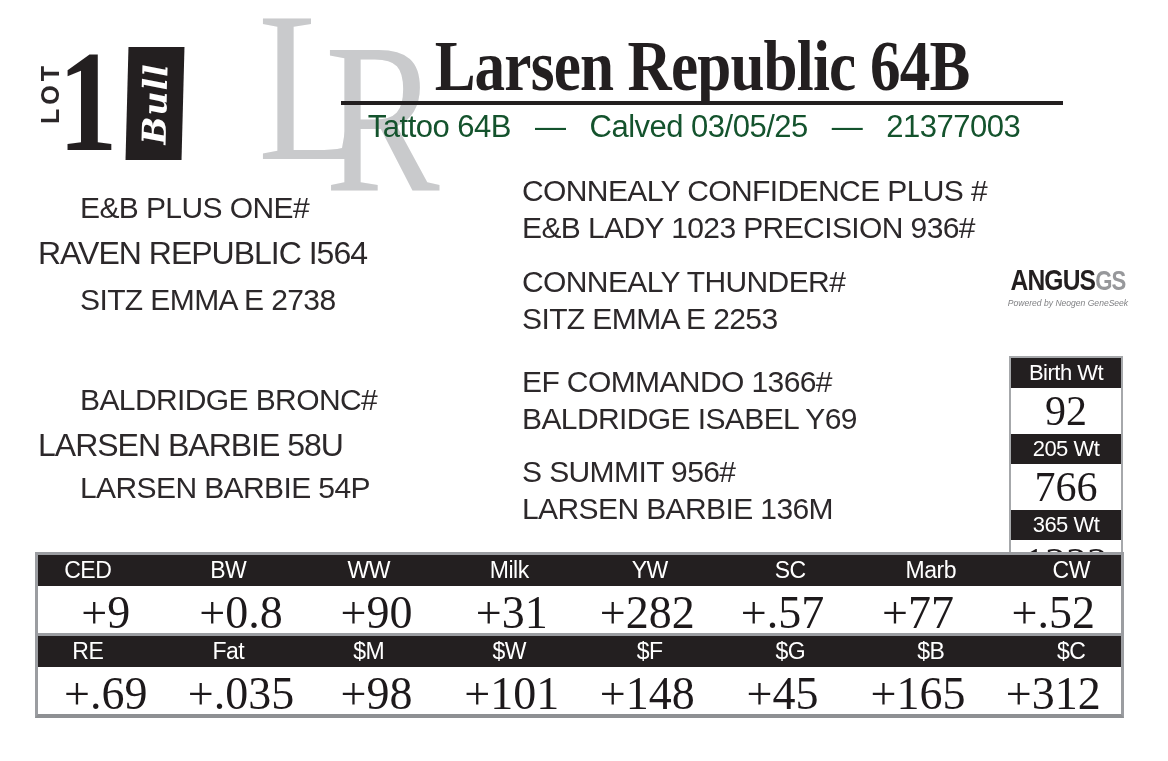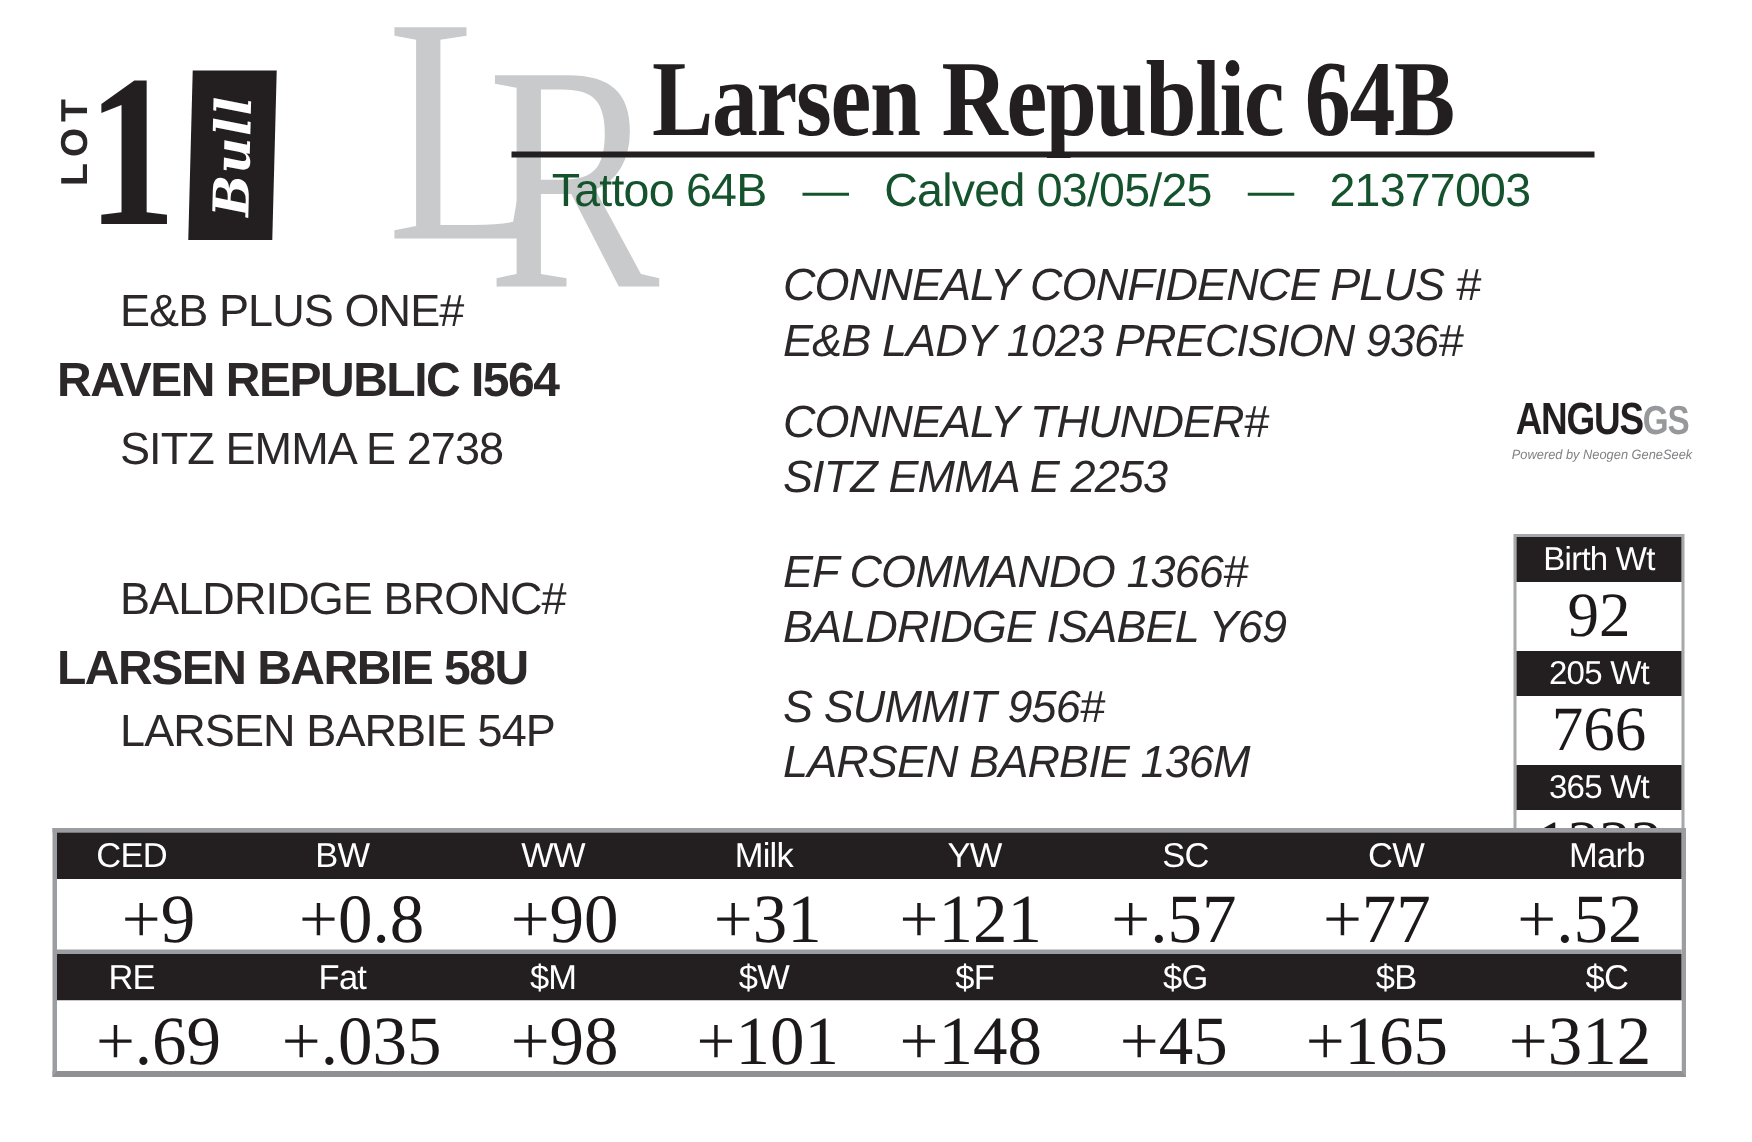"CONNEALY CONFIDENCE PLUS #" .ped-pair div { font-style: italic -> none }
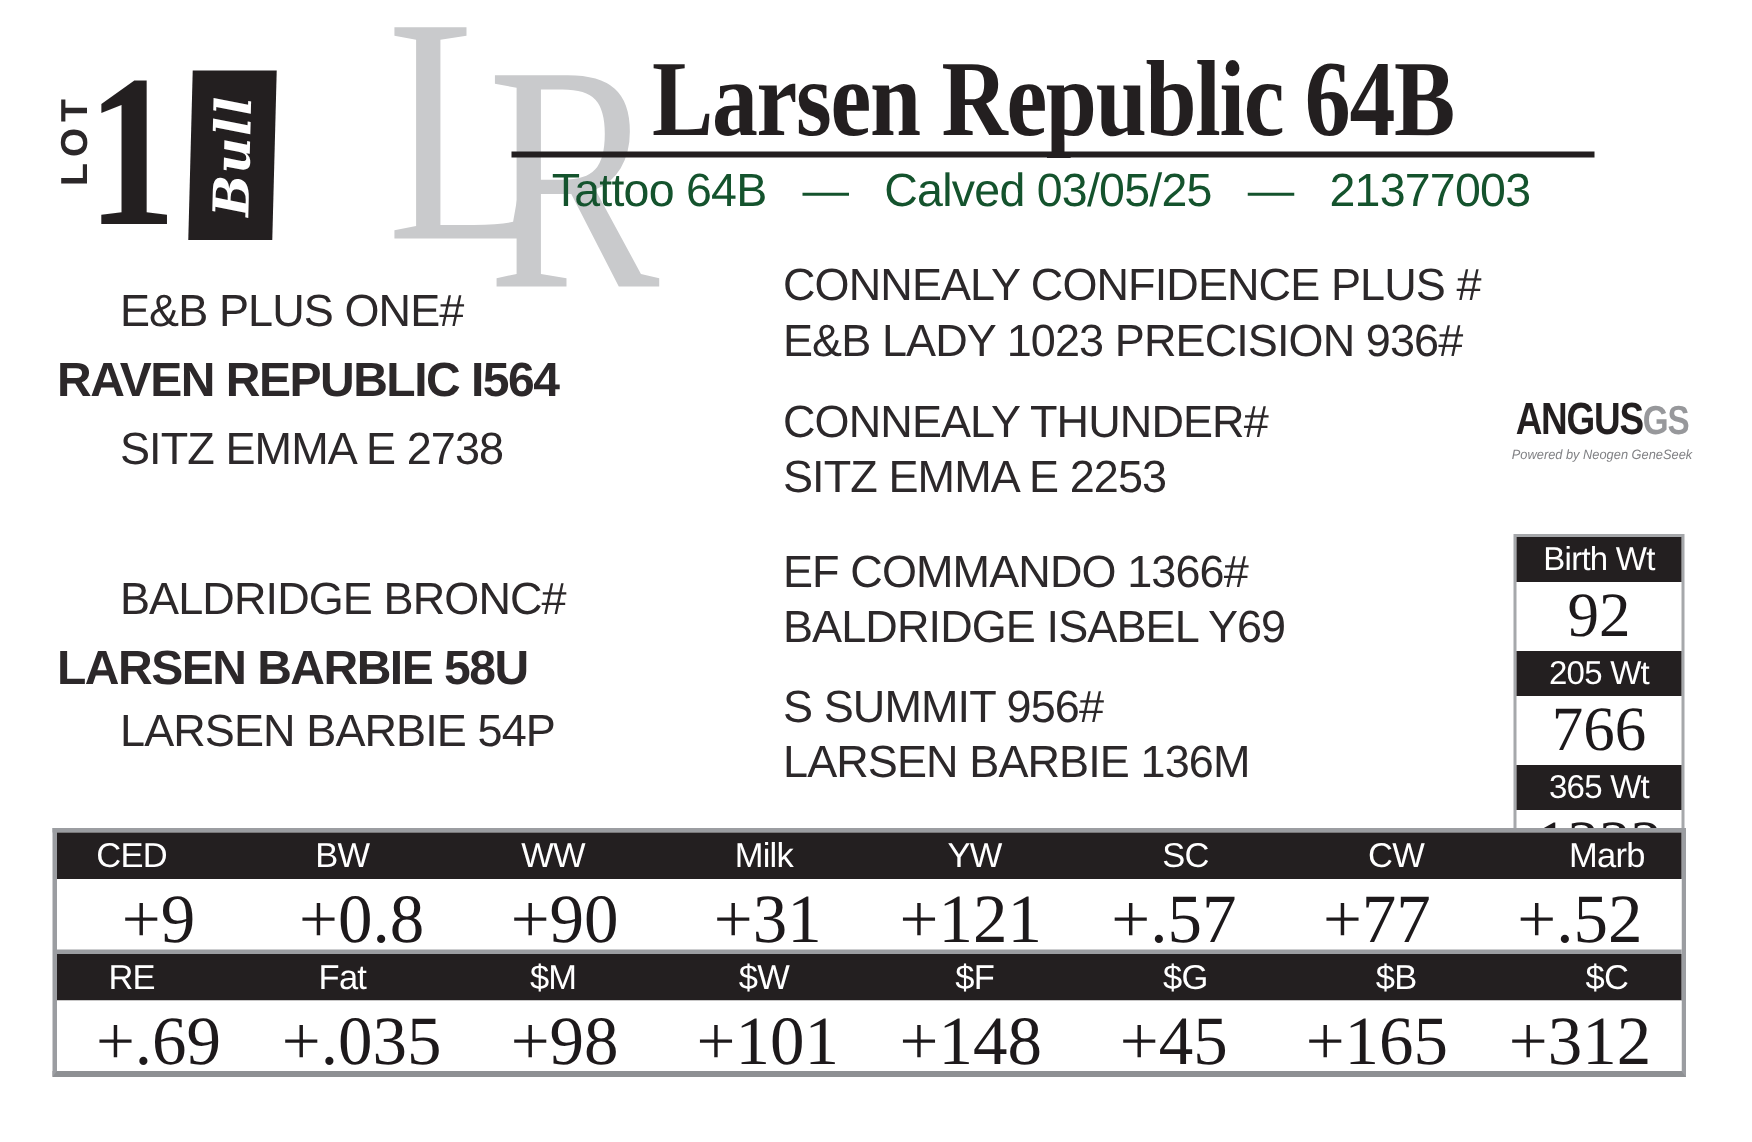"RAVEN REPUBLIC I564" .ped-line.bold { font-weight: 700 -> 400 }
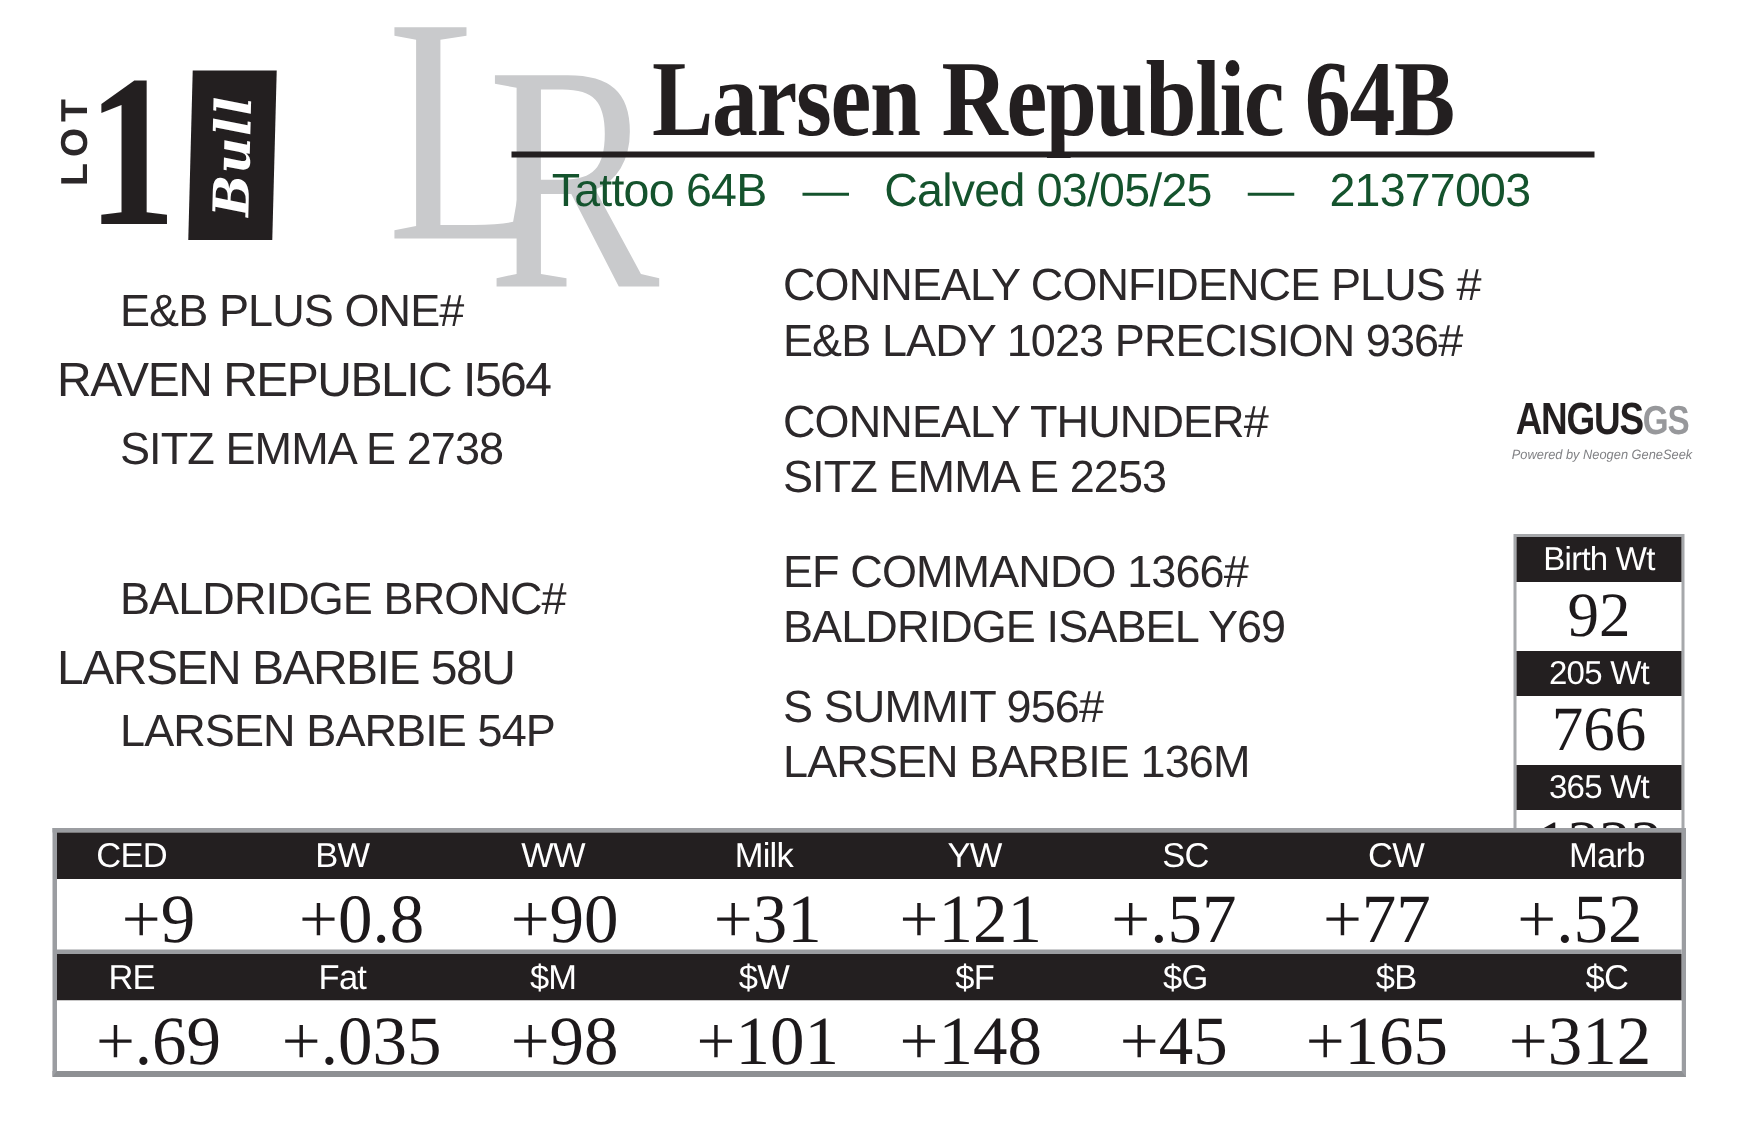"CW" span { order: before "Marb" -> after "Marb" }
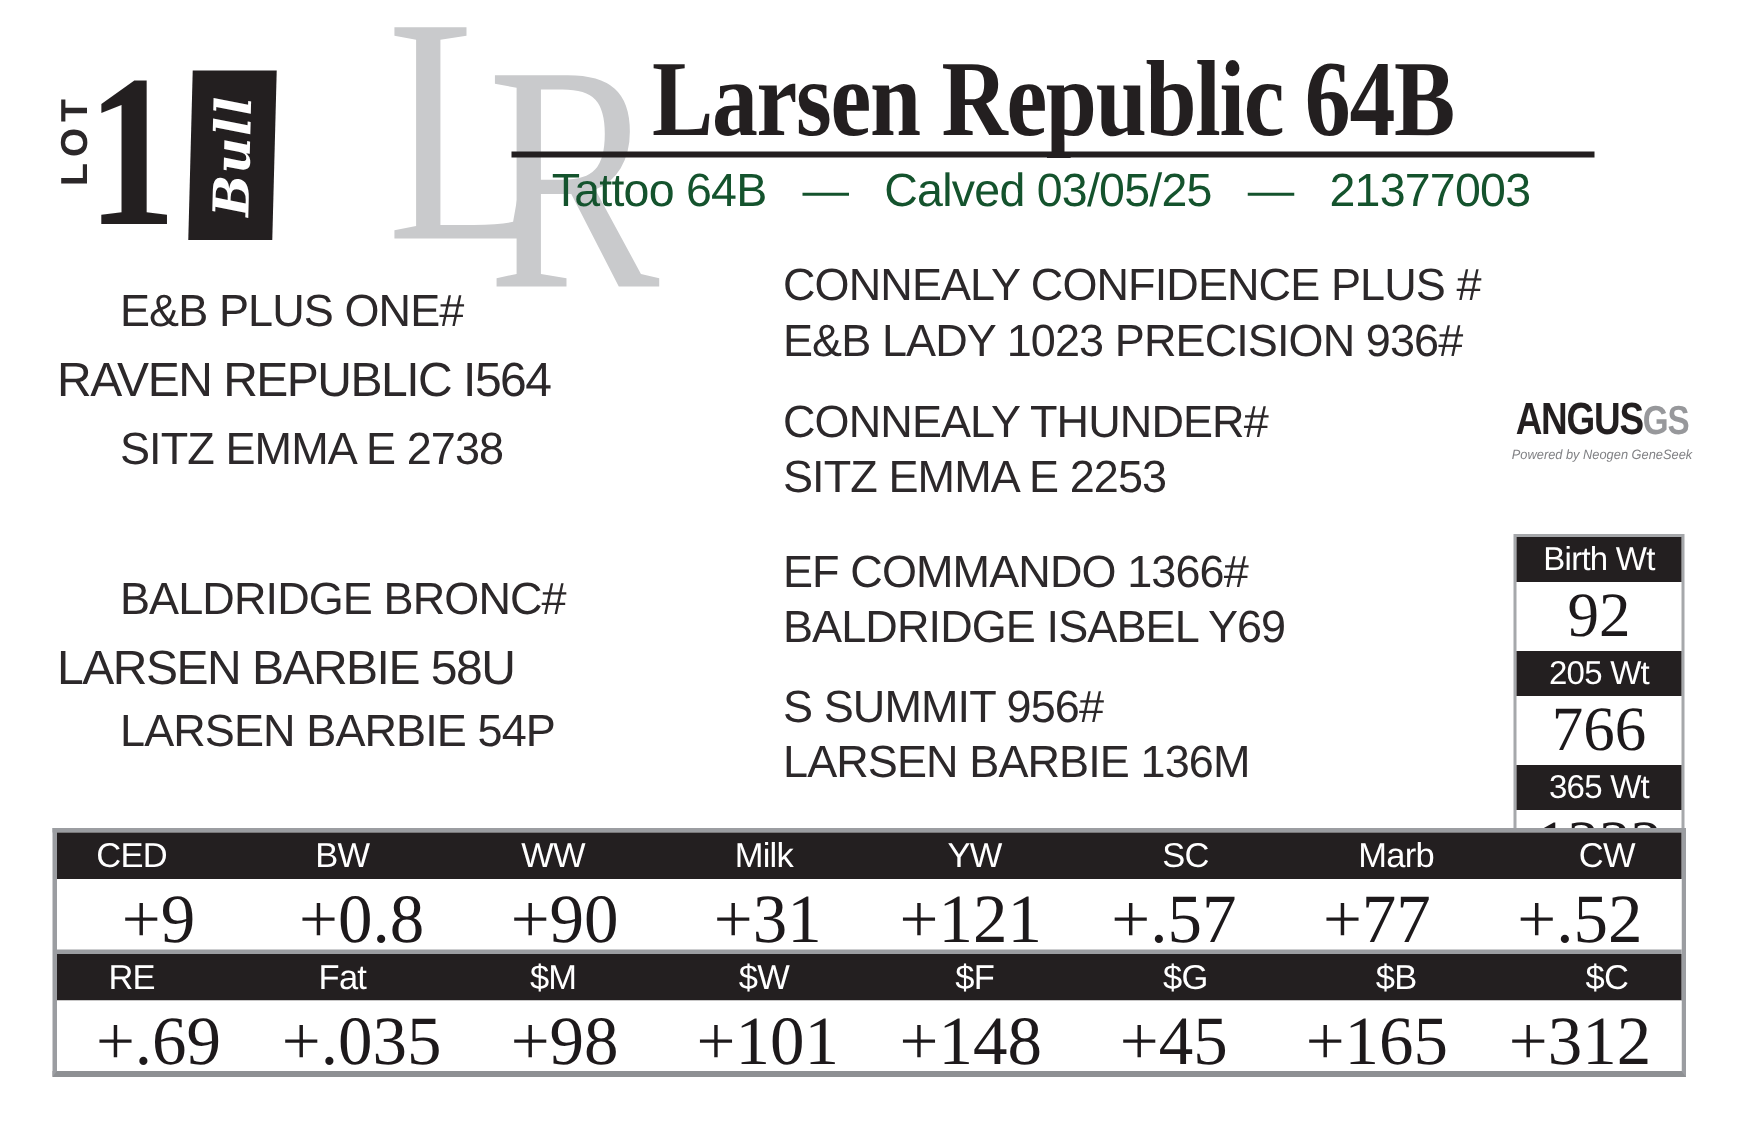"+121" span { text: +121 -> +282 }
